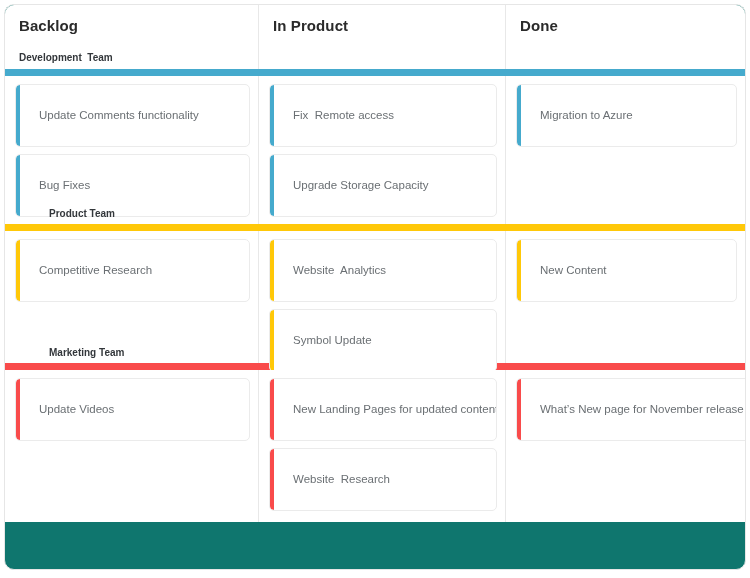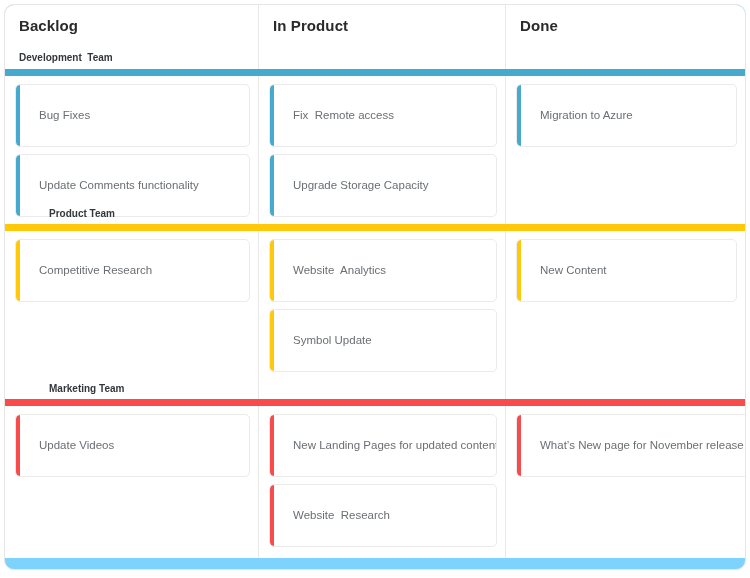"Backlog" #board { background: #7dd3fc -> #0f766e }
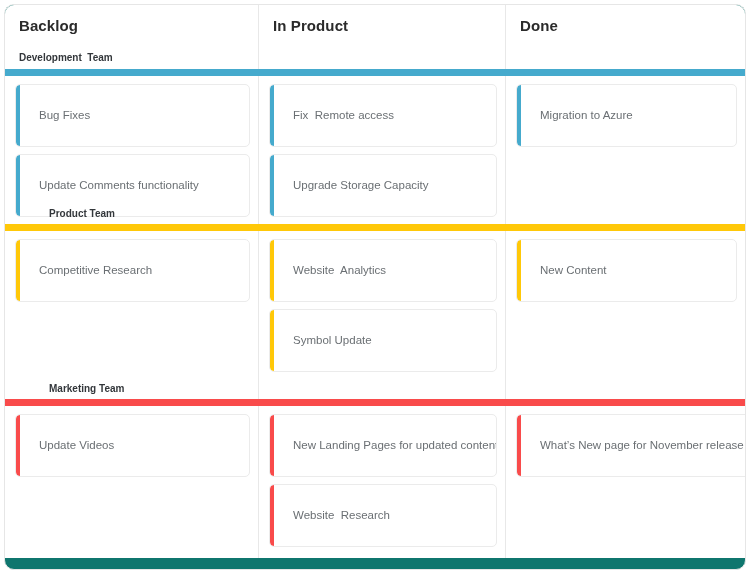"Bug Fixes" div.card { order: before "Update Comments functionality" -> after "Update Comments functionality" }
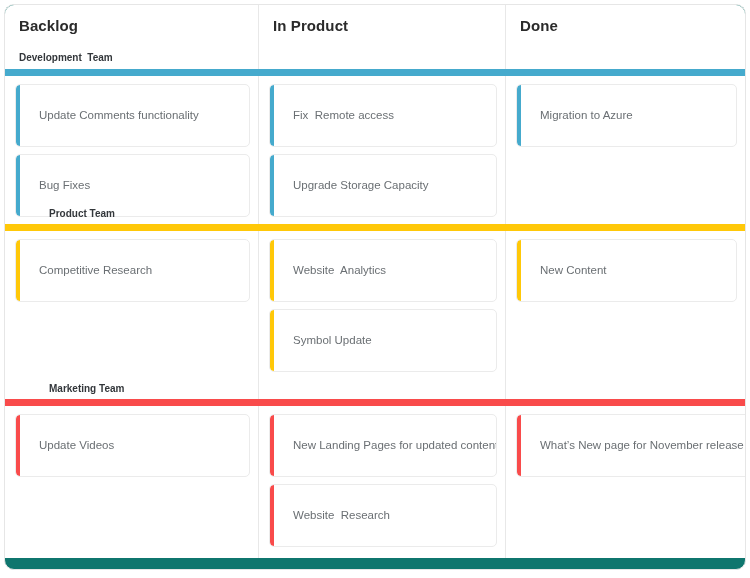"Competitive Research" .lane-prod .cell { height: 168px -> 132px }
